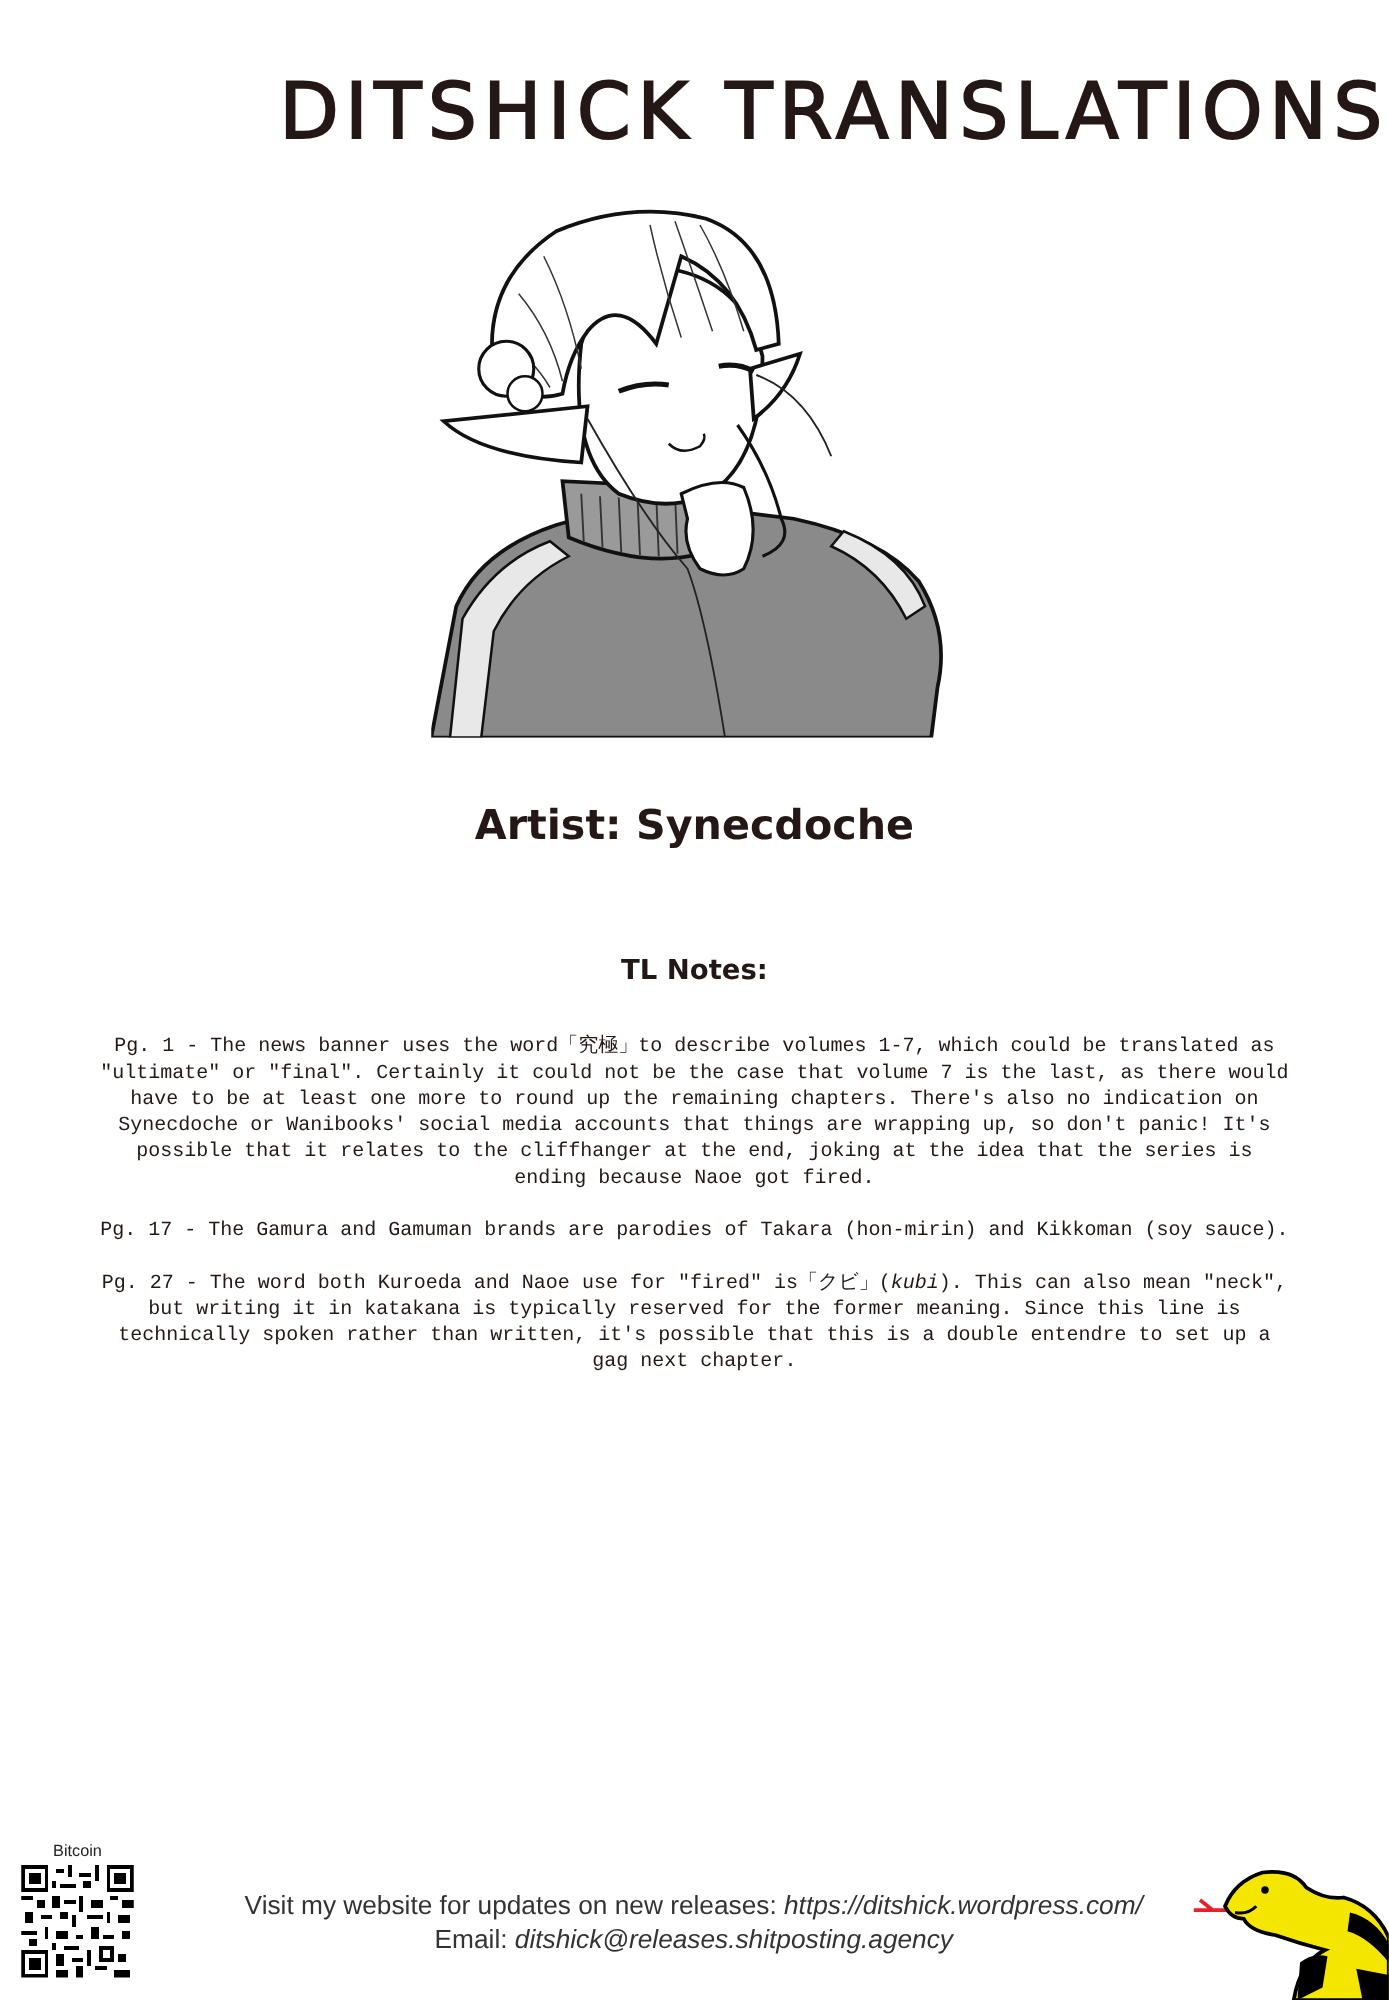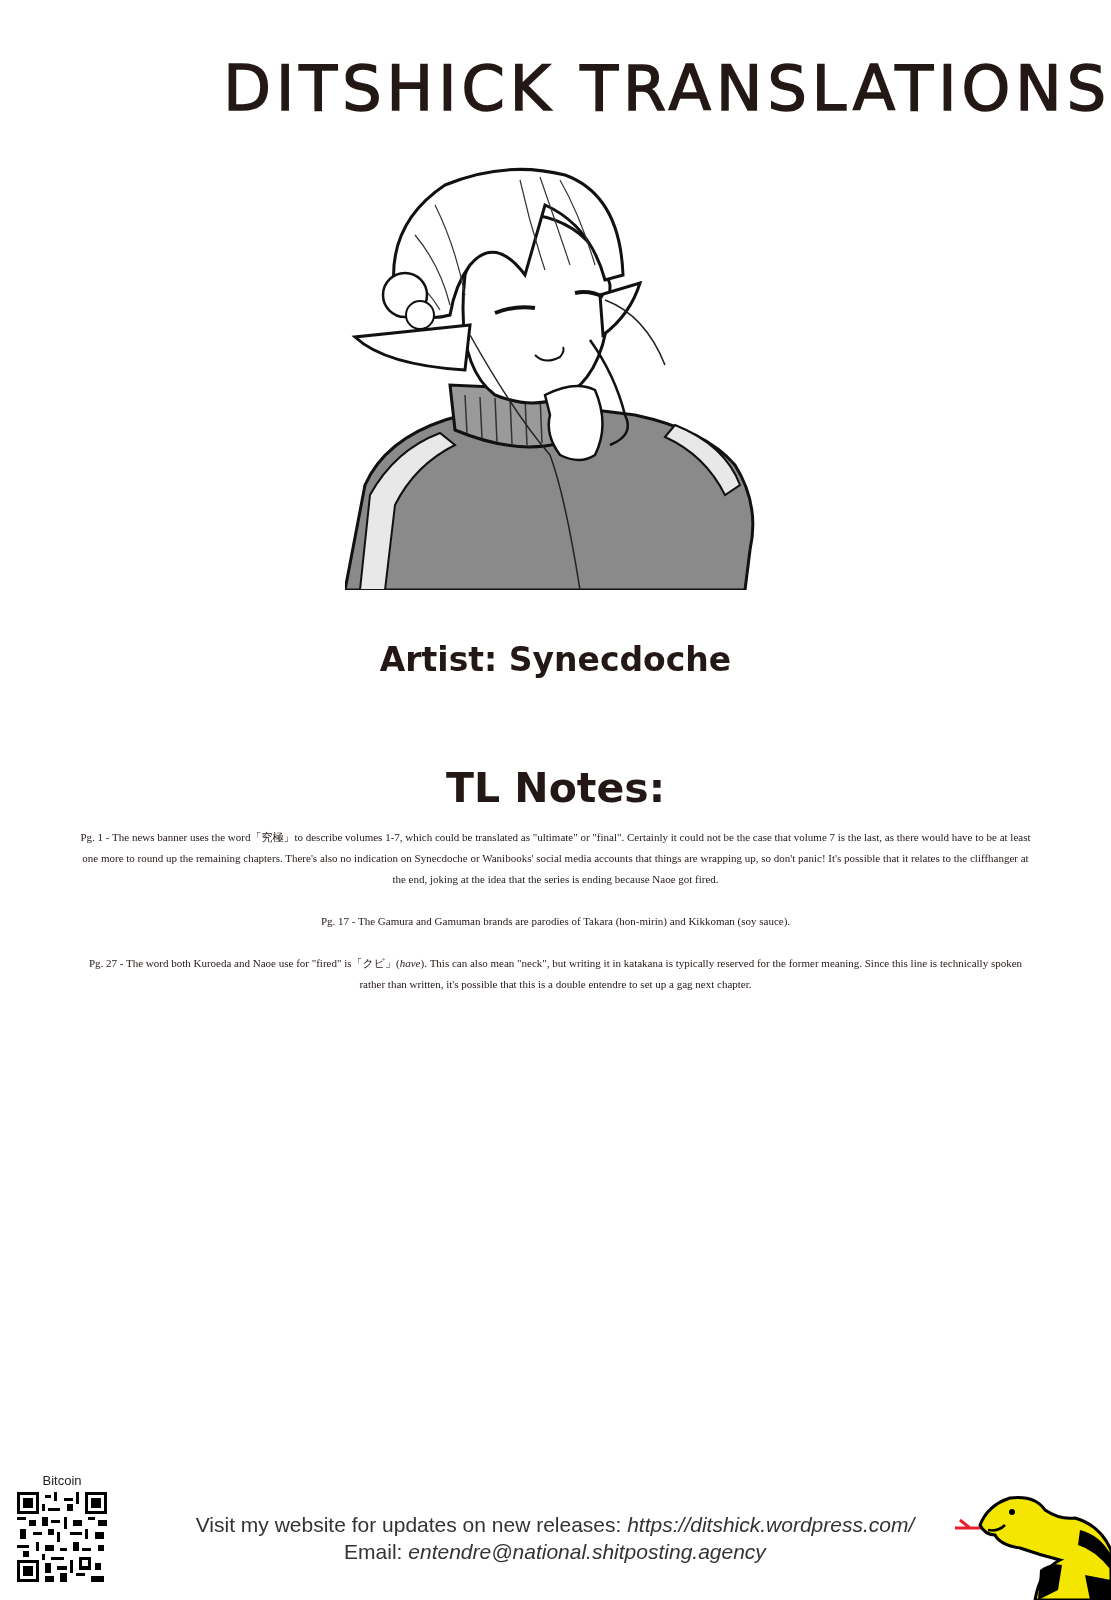"TL Notes:" .notes-heading { font-size: 41px -> 22px }
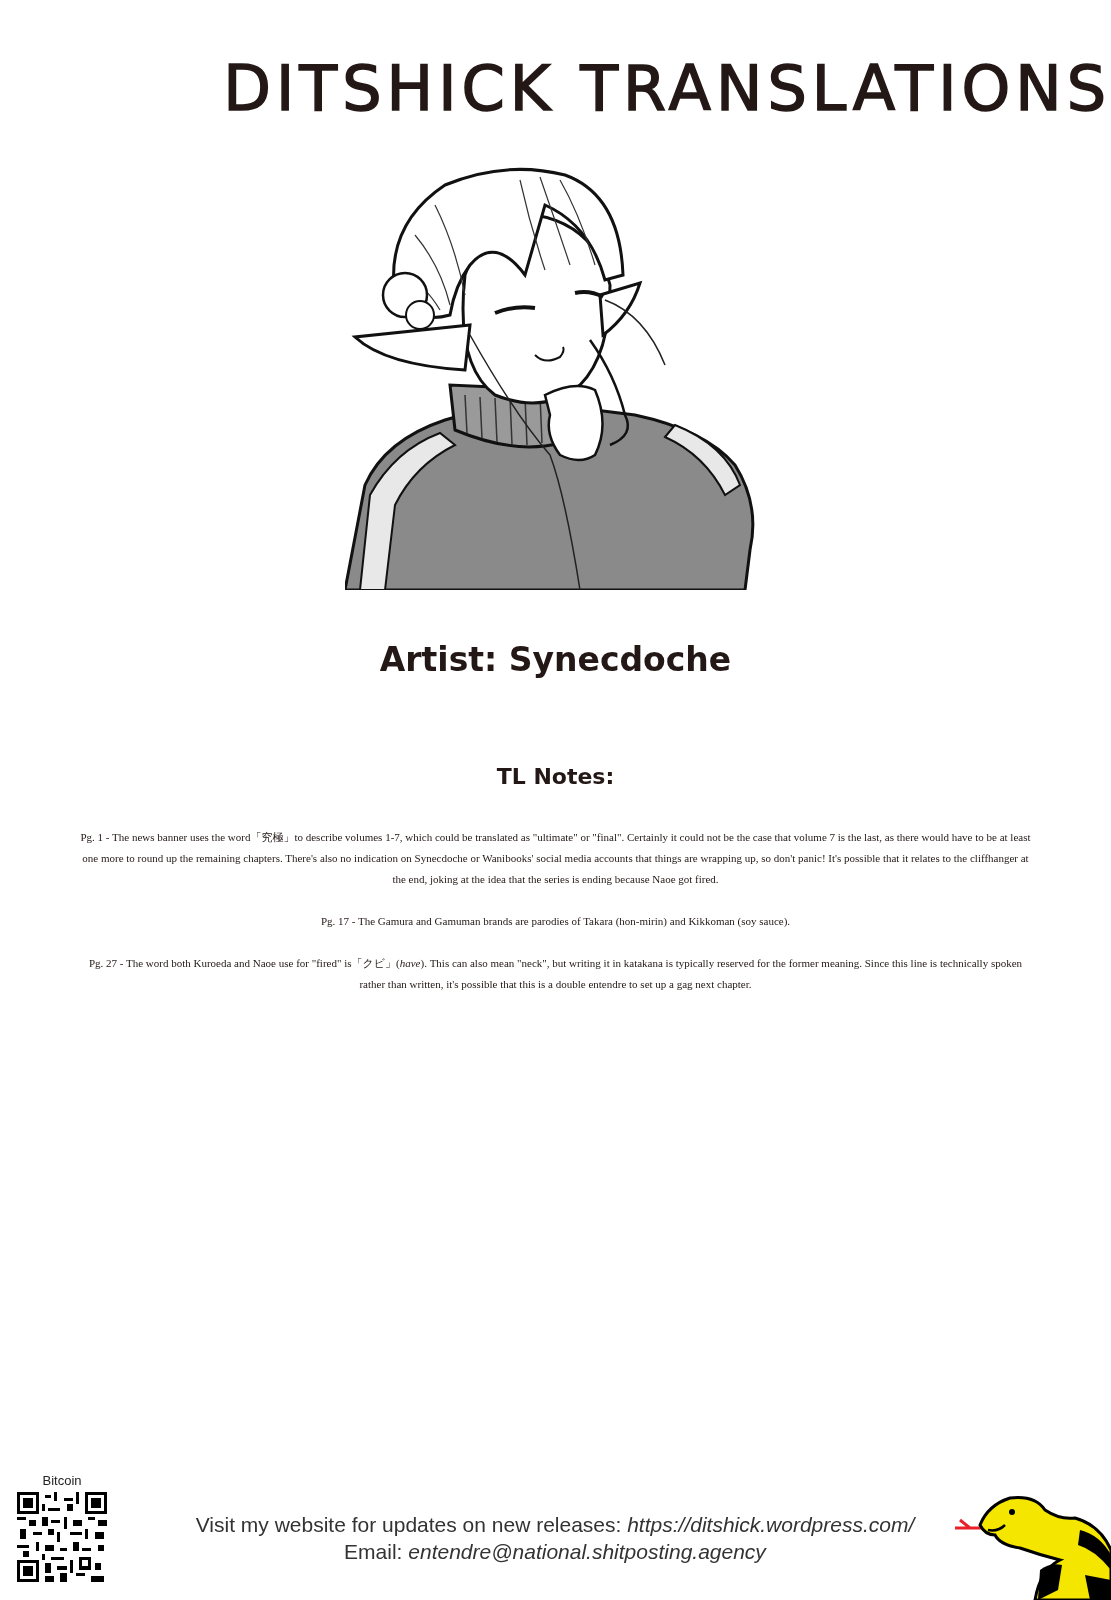"Pg. 1 - The news" .notes { font-family: Liberation Serif, serif -> Liberation Mono, monospace; font-size: 11px -> 16px }
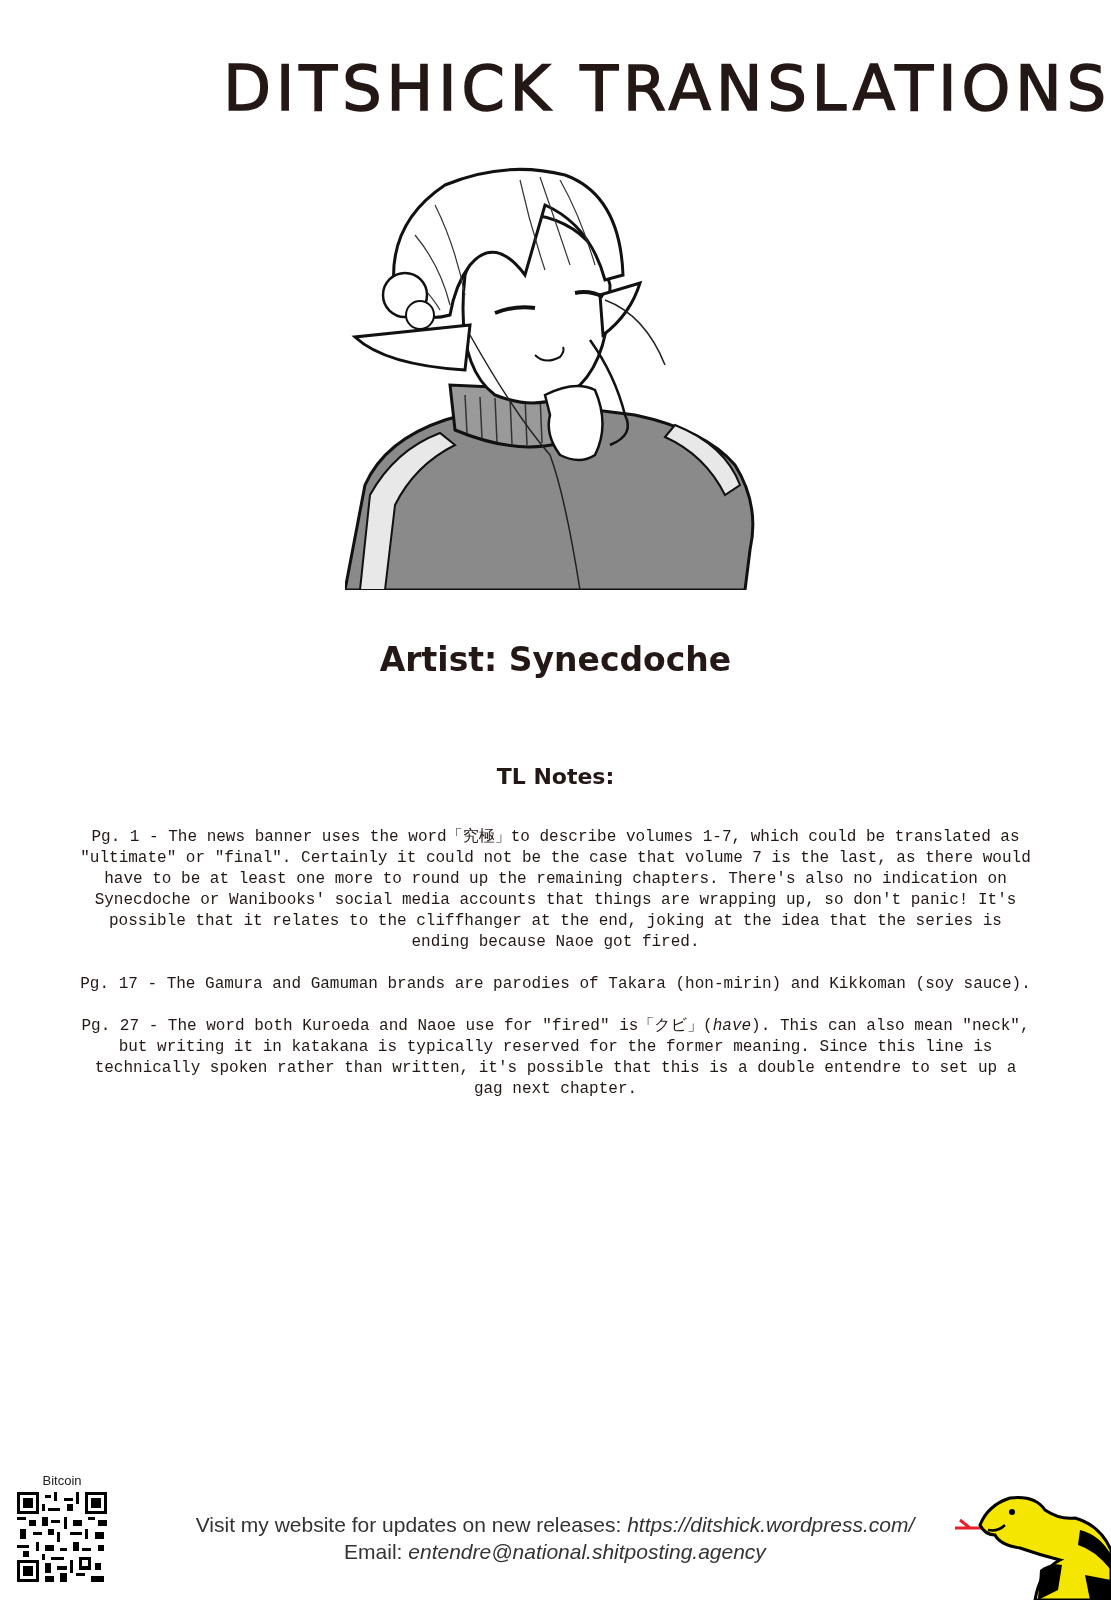"have" i { text: have -> kubi }
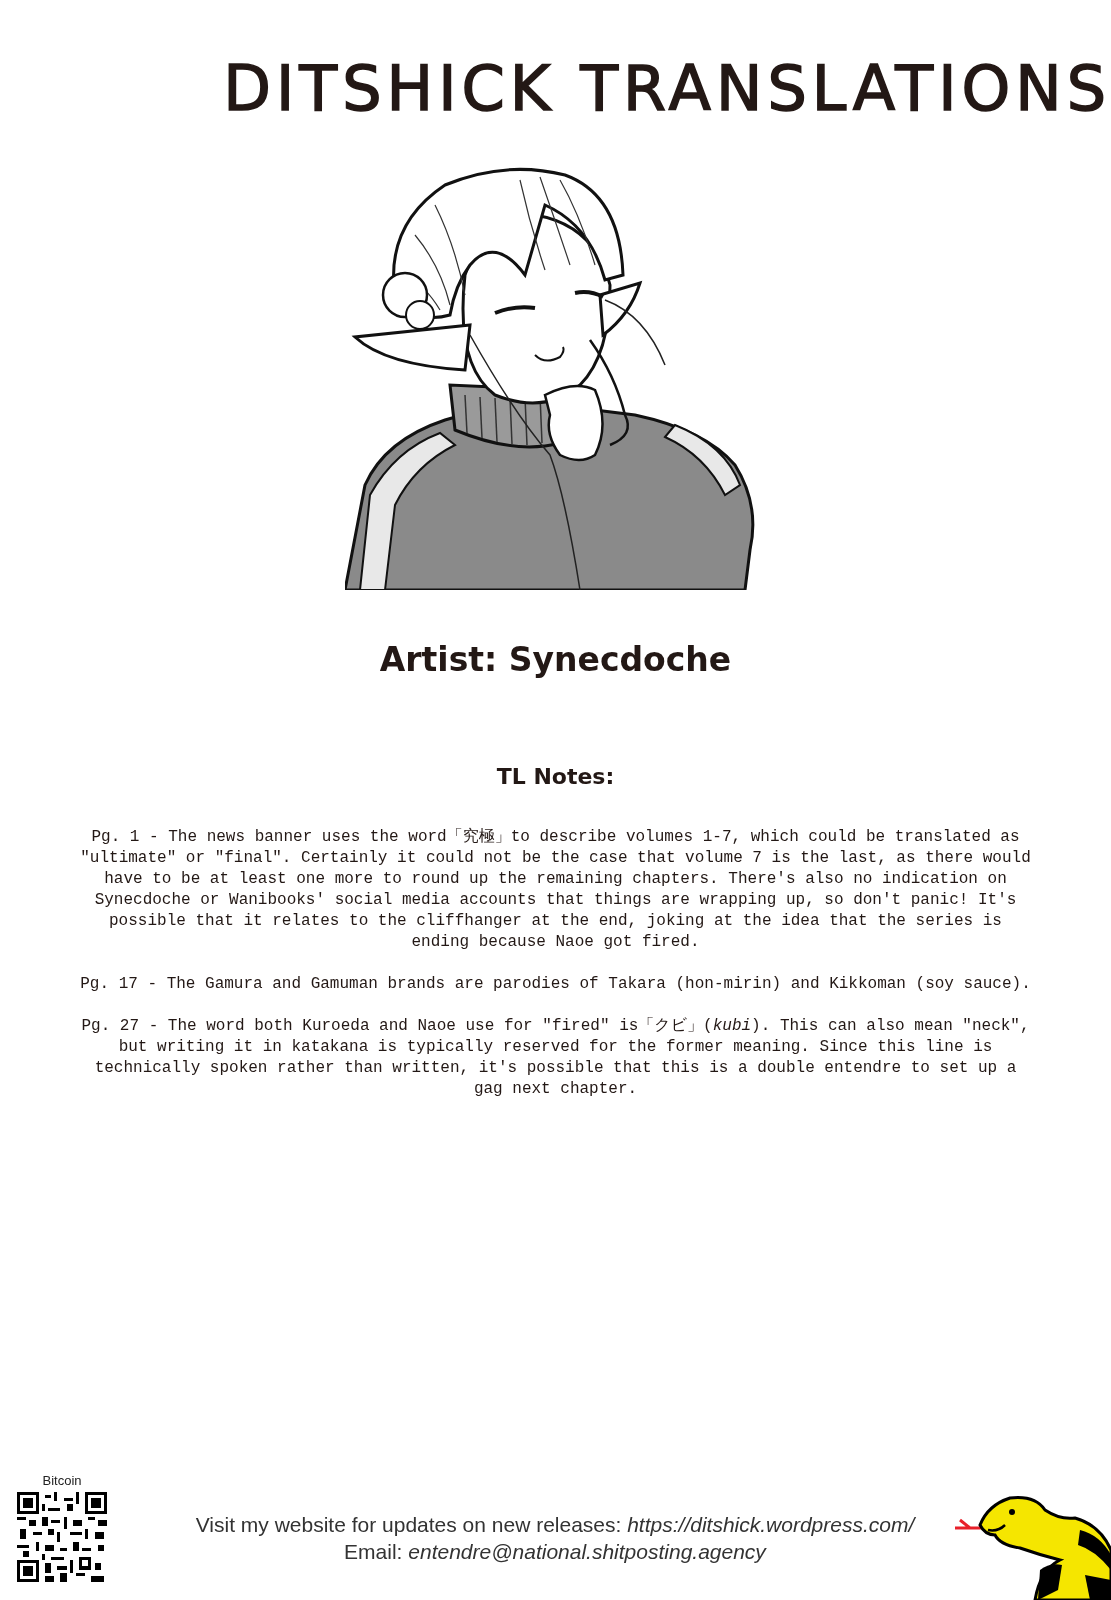"entendre@national.shitposting.agency" i { text: entendre@national.shitposting.agency -> ditshick@releases.shitposting.agency }
